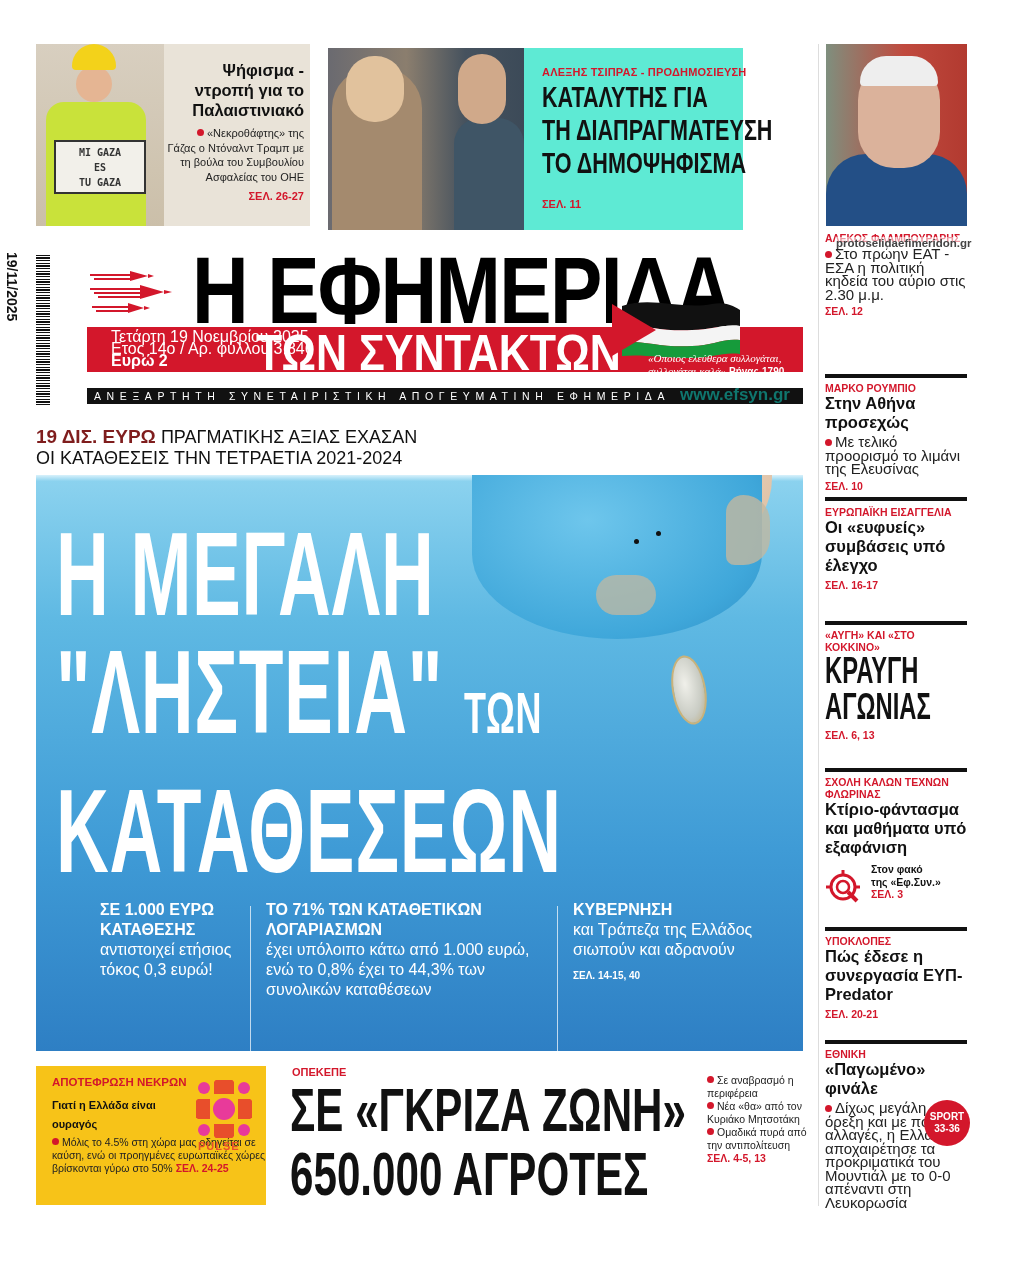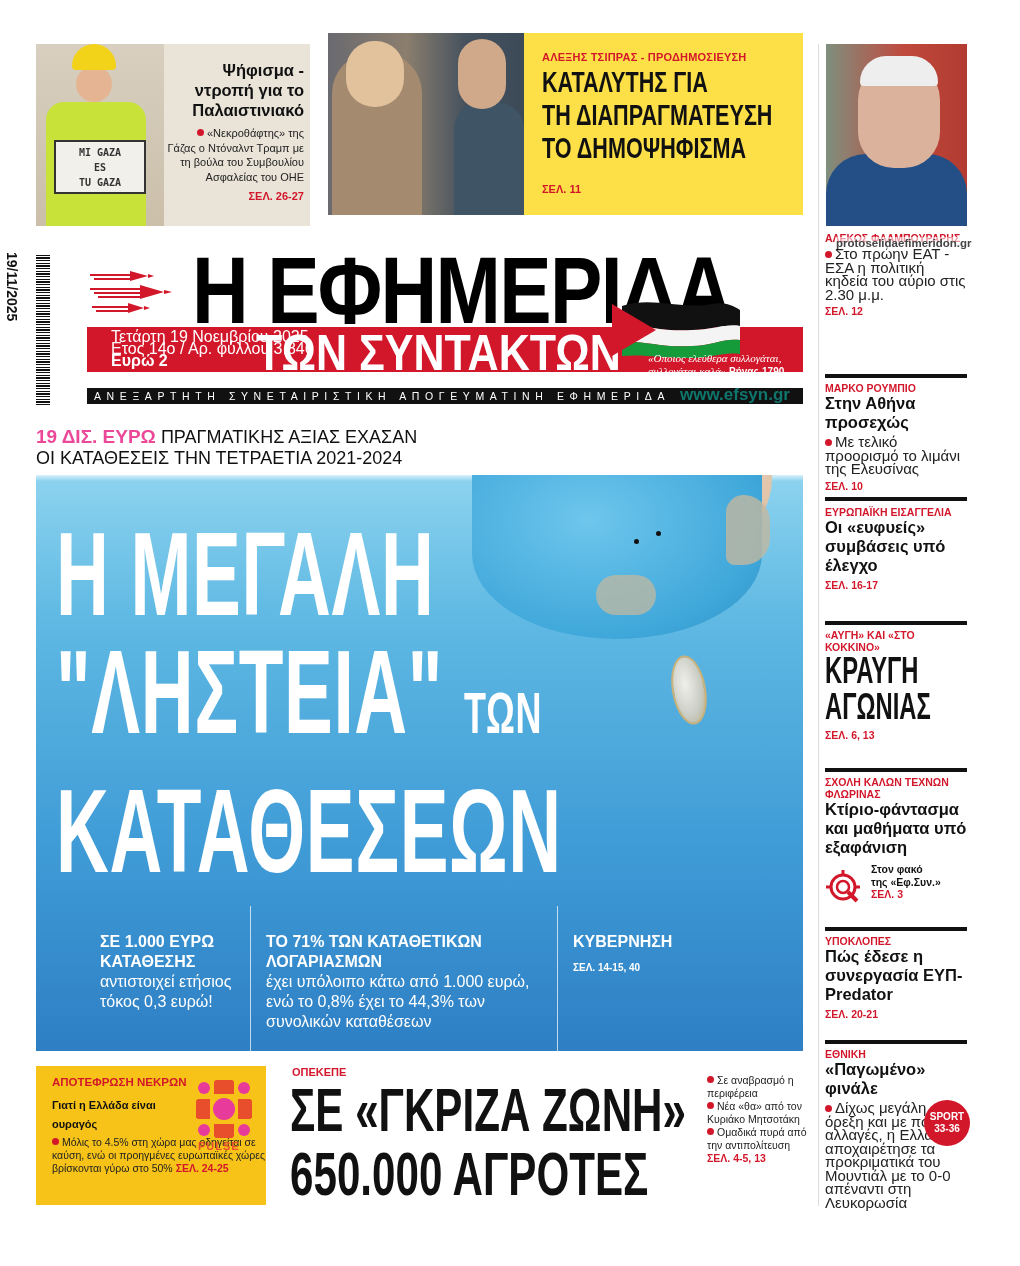"ΑΛΕΞΗΣ ΤΣΙΠΡΑΣ - ΠΡΟΔΗΜΟΣΙΕΥΣΗ" .teaser2 { background: #fde047 -> #5eead4; top: 33px -> 48px; width: 475px -> 415px }
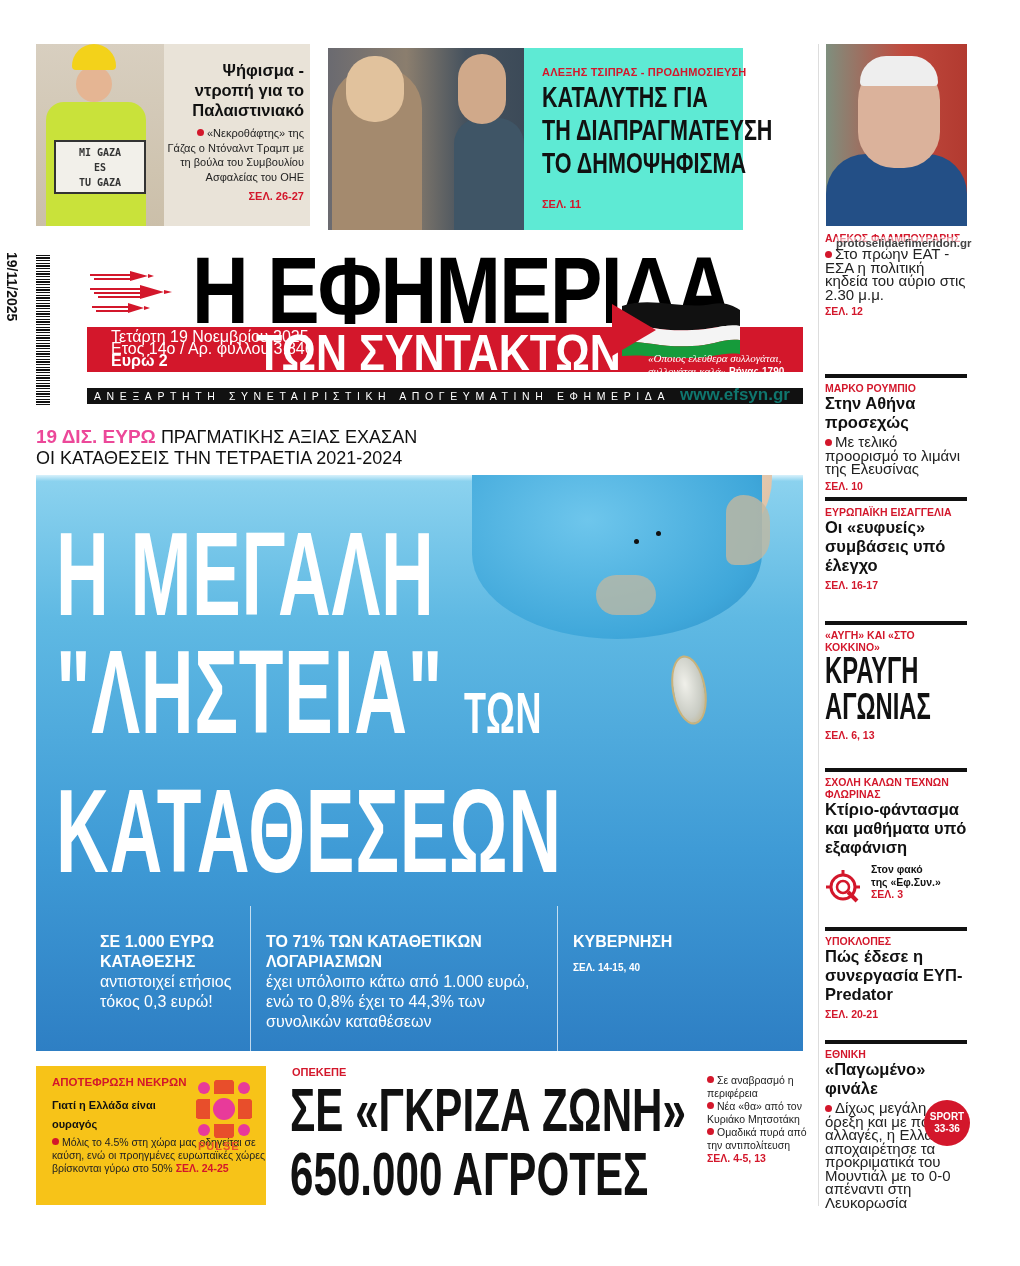"19 ΔΙΣ. ΕΥΡΩ" .lead-kicker .hl { color: #ec4899 -> #7f1d1d }
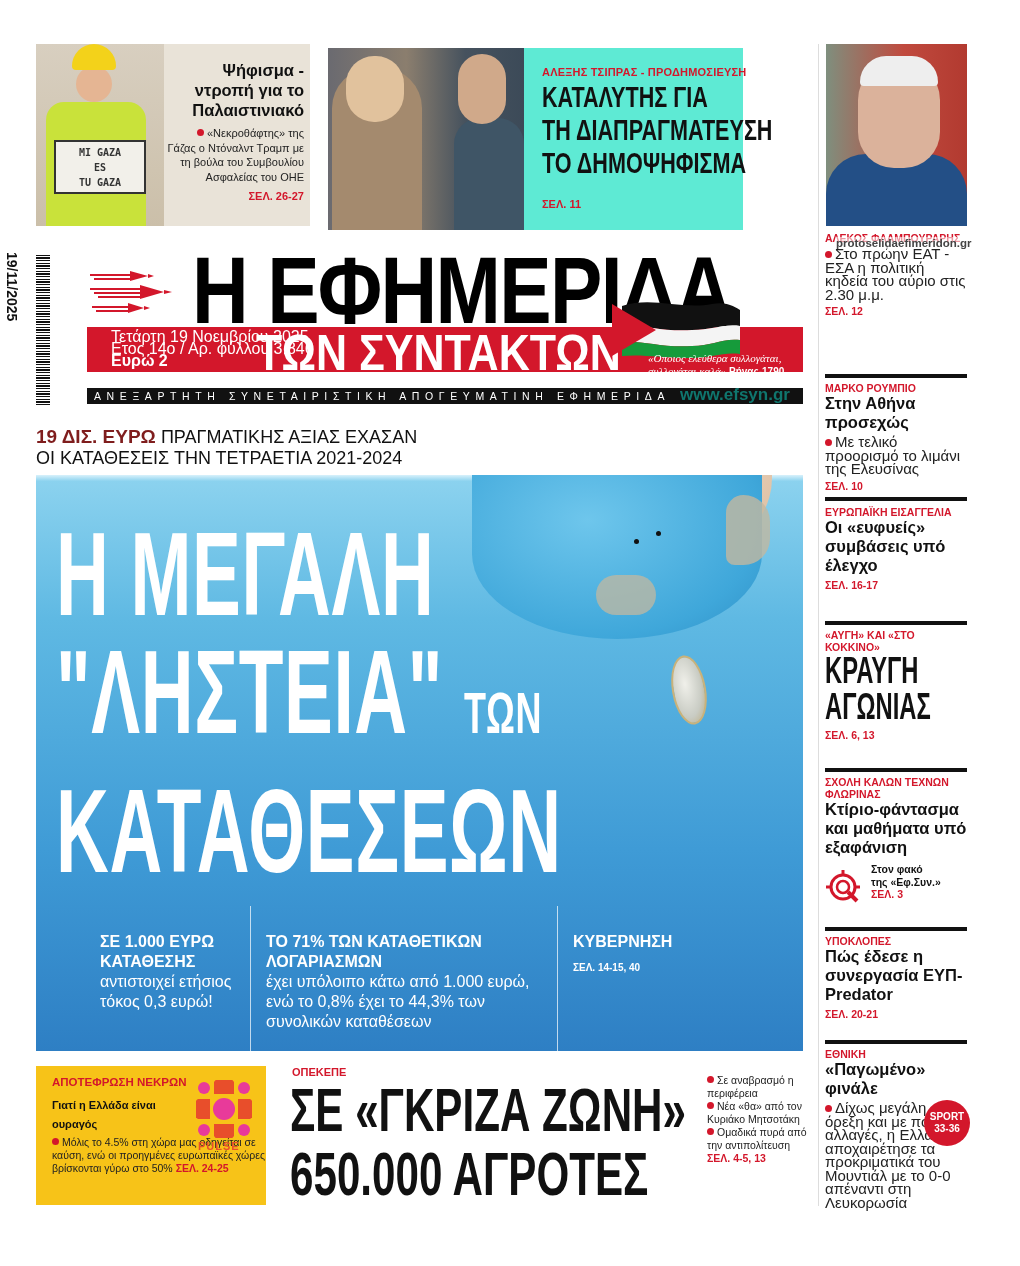"ΣΕ 1.000 ΕΥΡΩ ΚΑΤΑΘΕΣΗΣ" .fact { margin-top: 32px -> none }
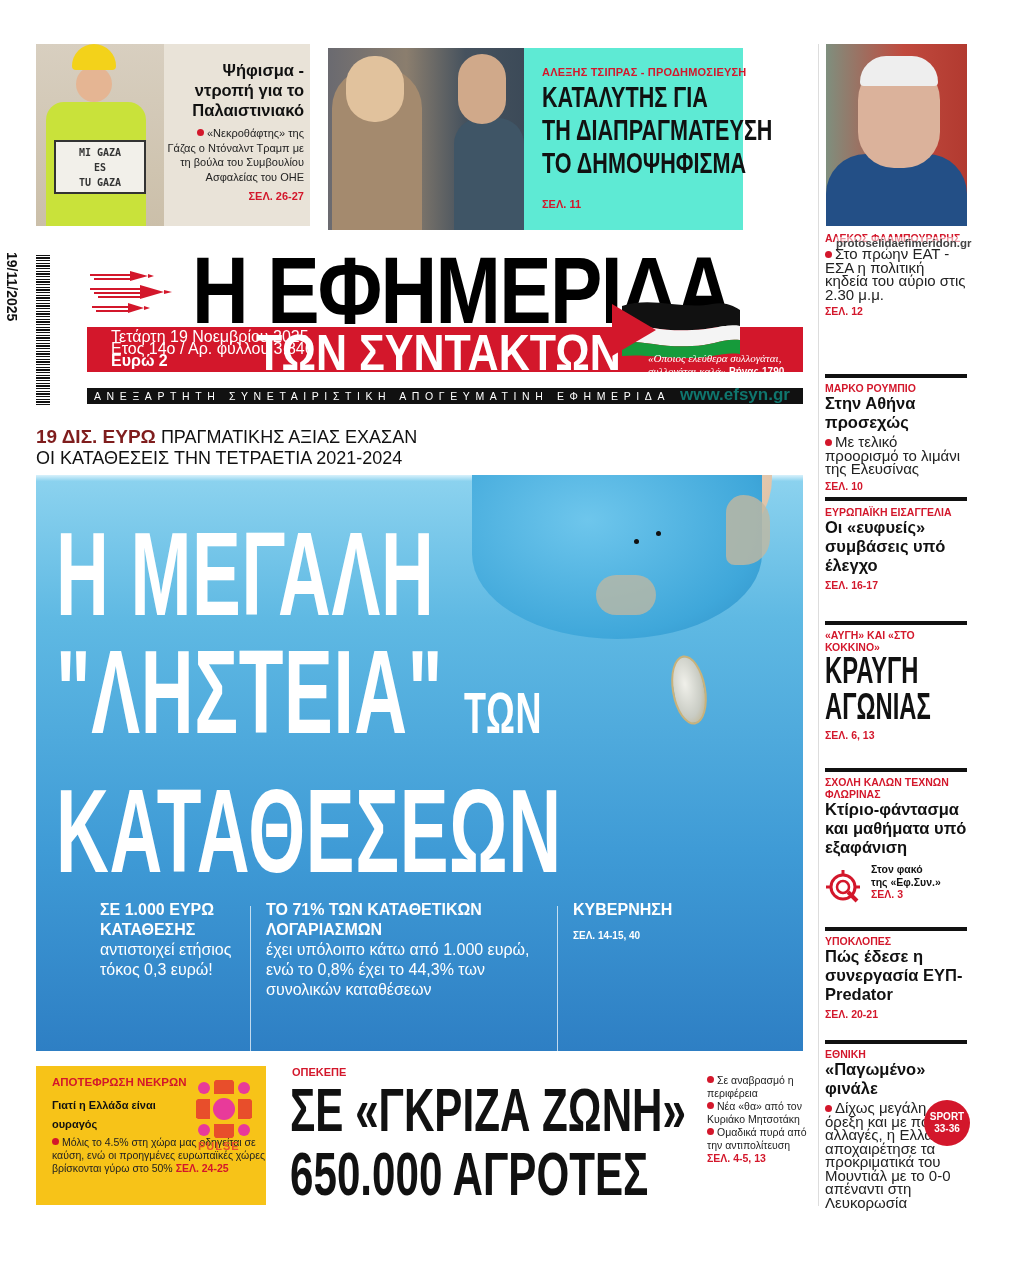"και Τράπεζα της Ελλάδος σιωπούν" span { html: none -> <span>και Τράπεζα της Ελλάδος σιωπούν και αδρανούν</span> }
